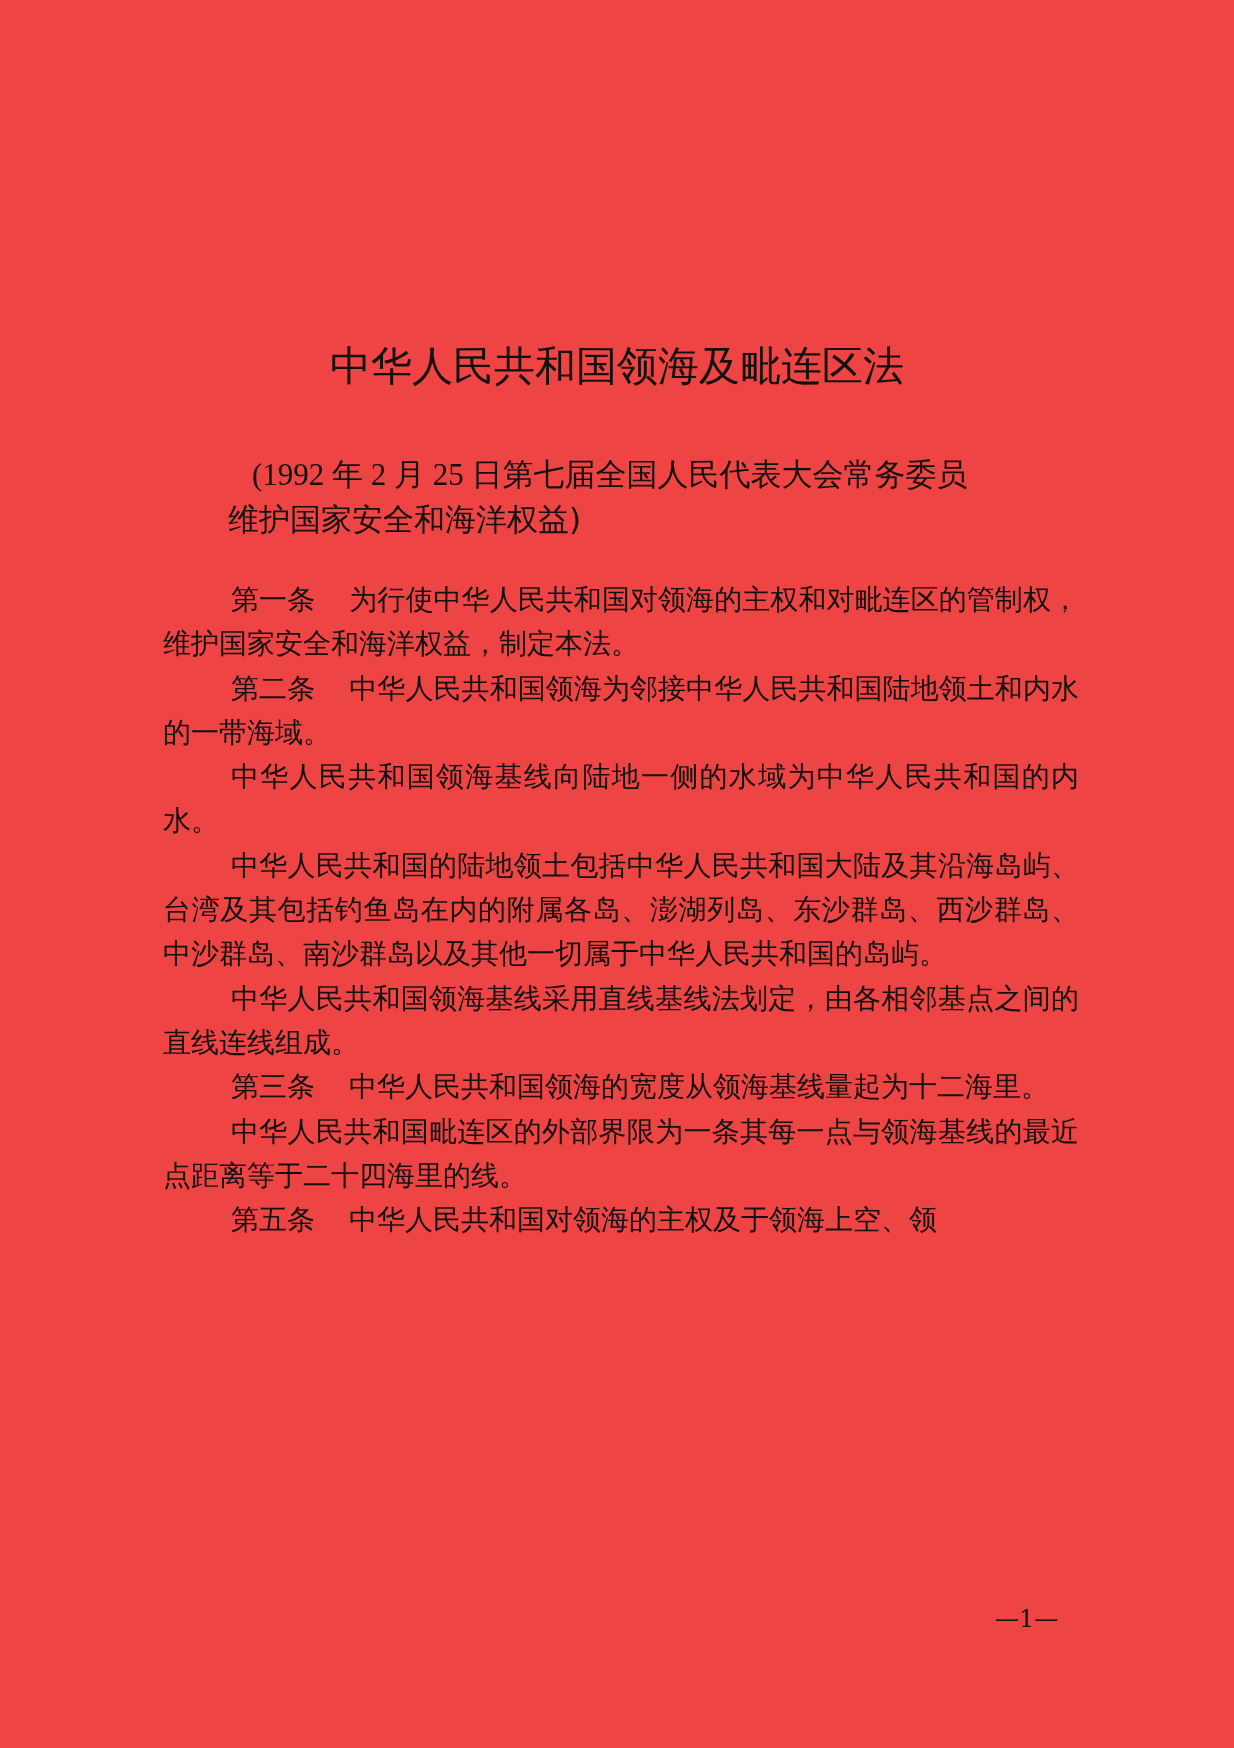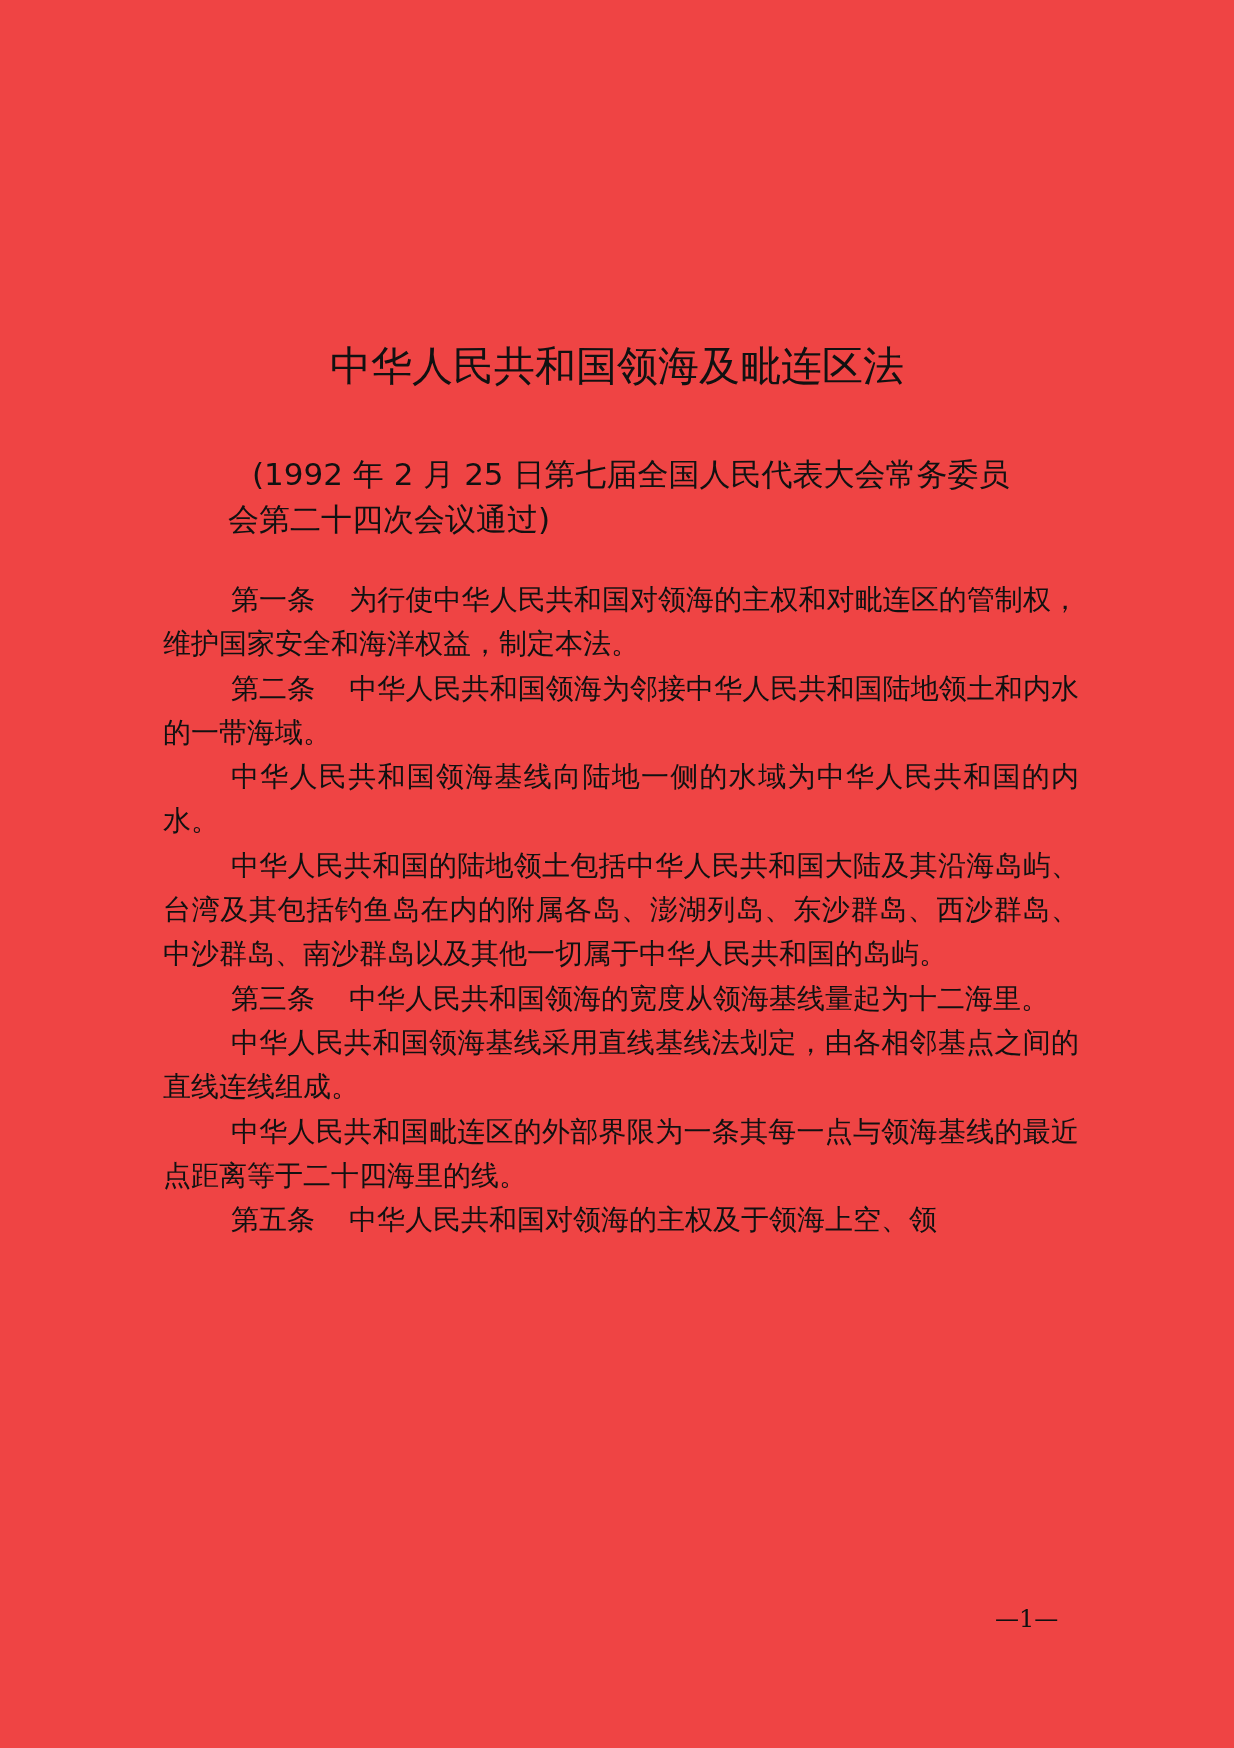"(1992 年 2 月 25" .subtitle .l1 { font-family: none -> Liberation Serif, serif }
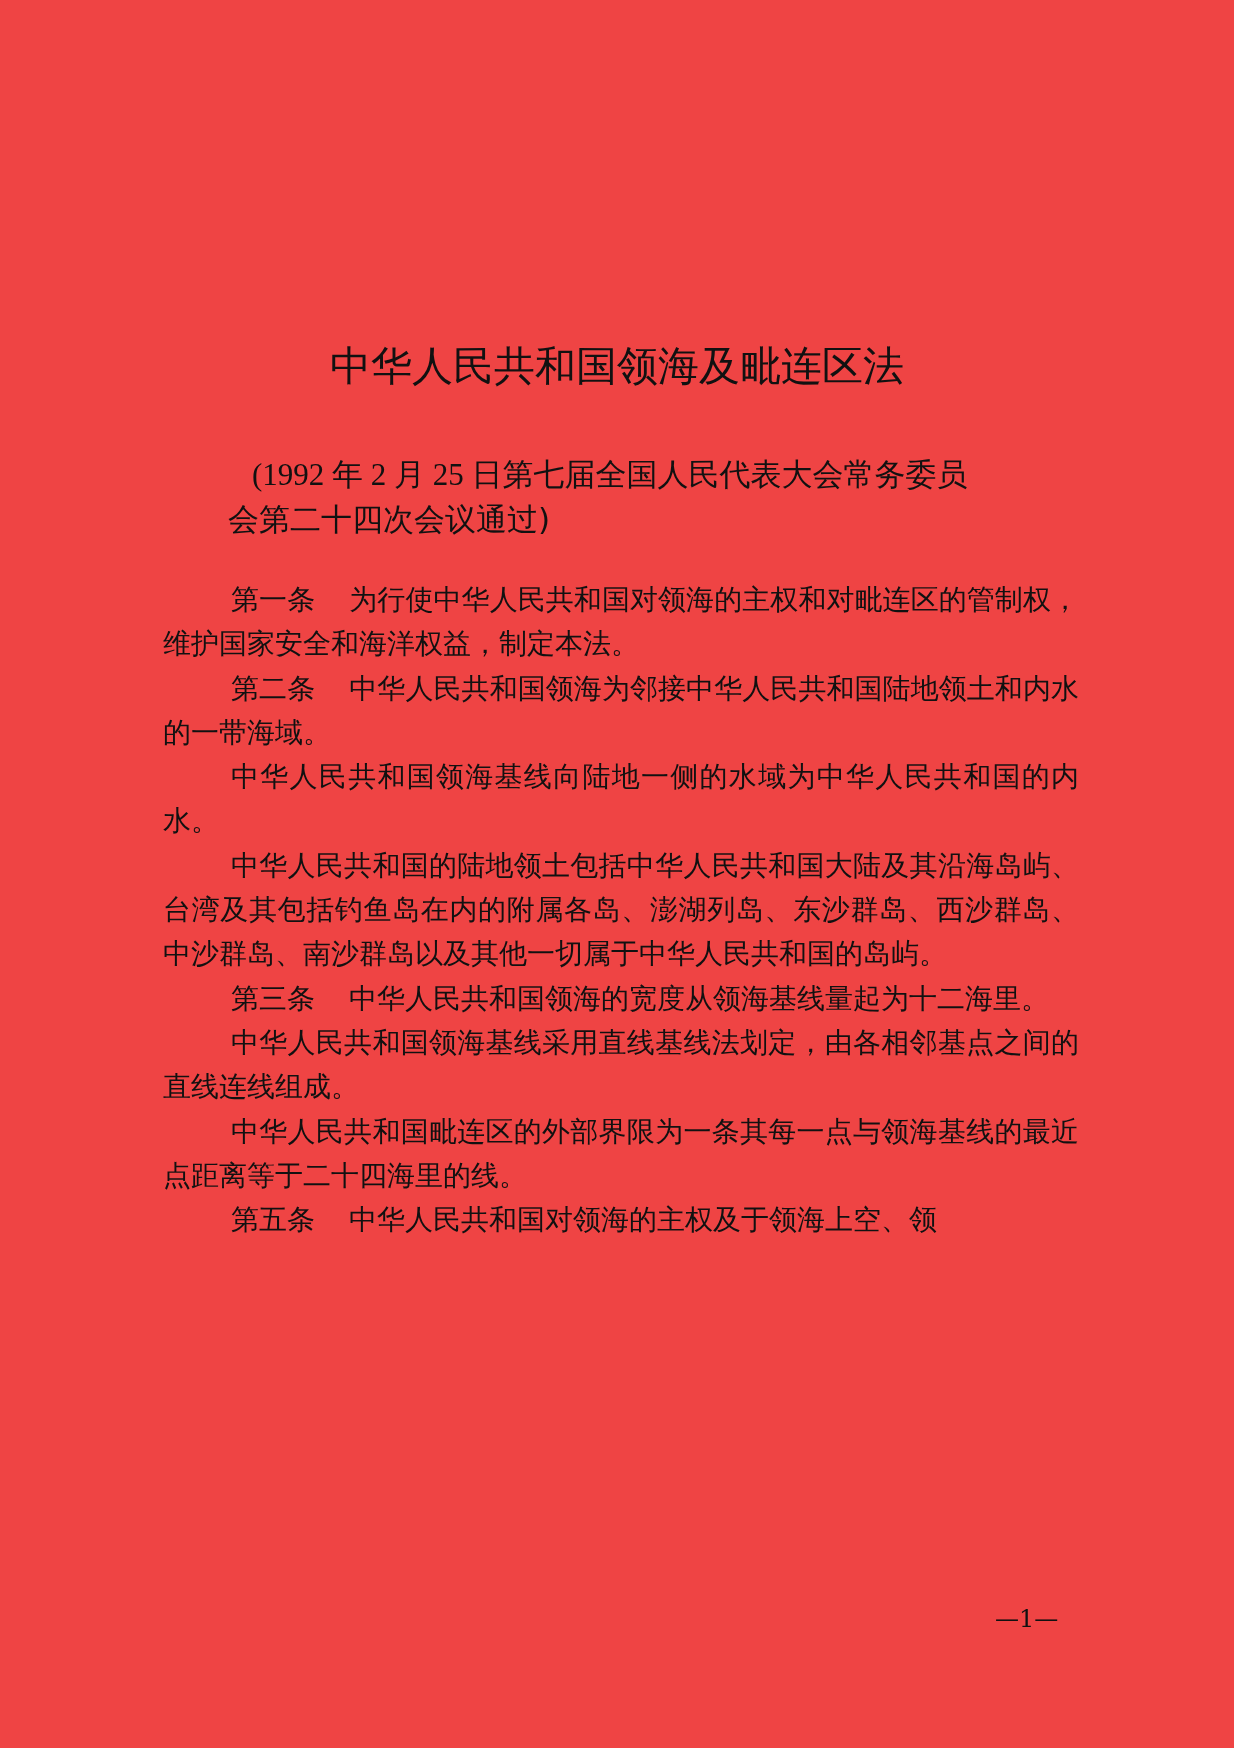"会第二十四次会议通过)" span.l2 { text: 会第二十四次会议通过 -> 维护国家安全和海洋权益 }
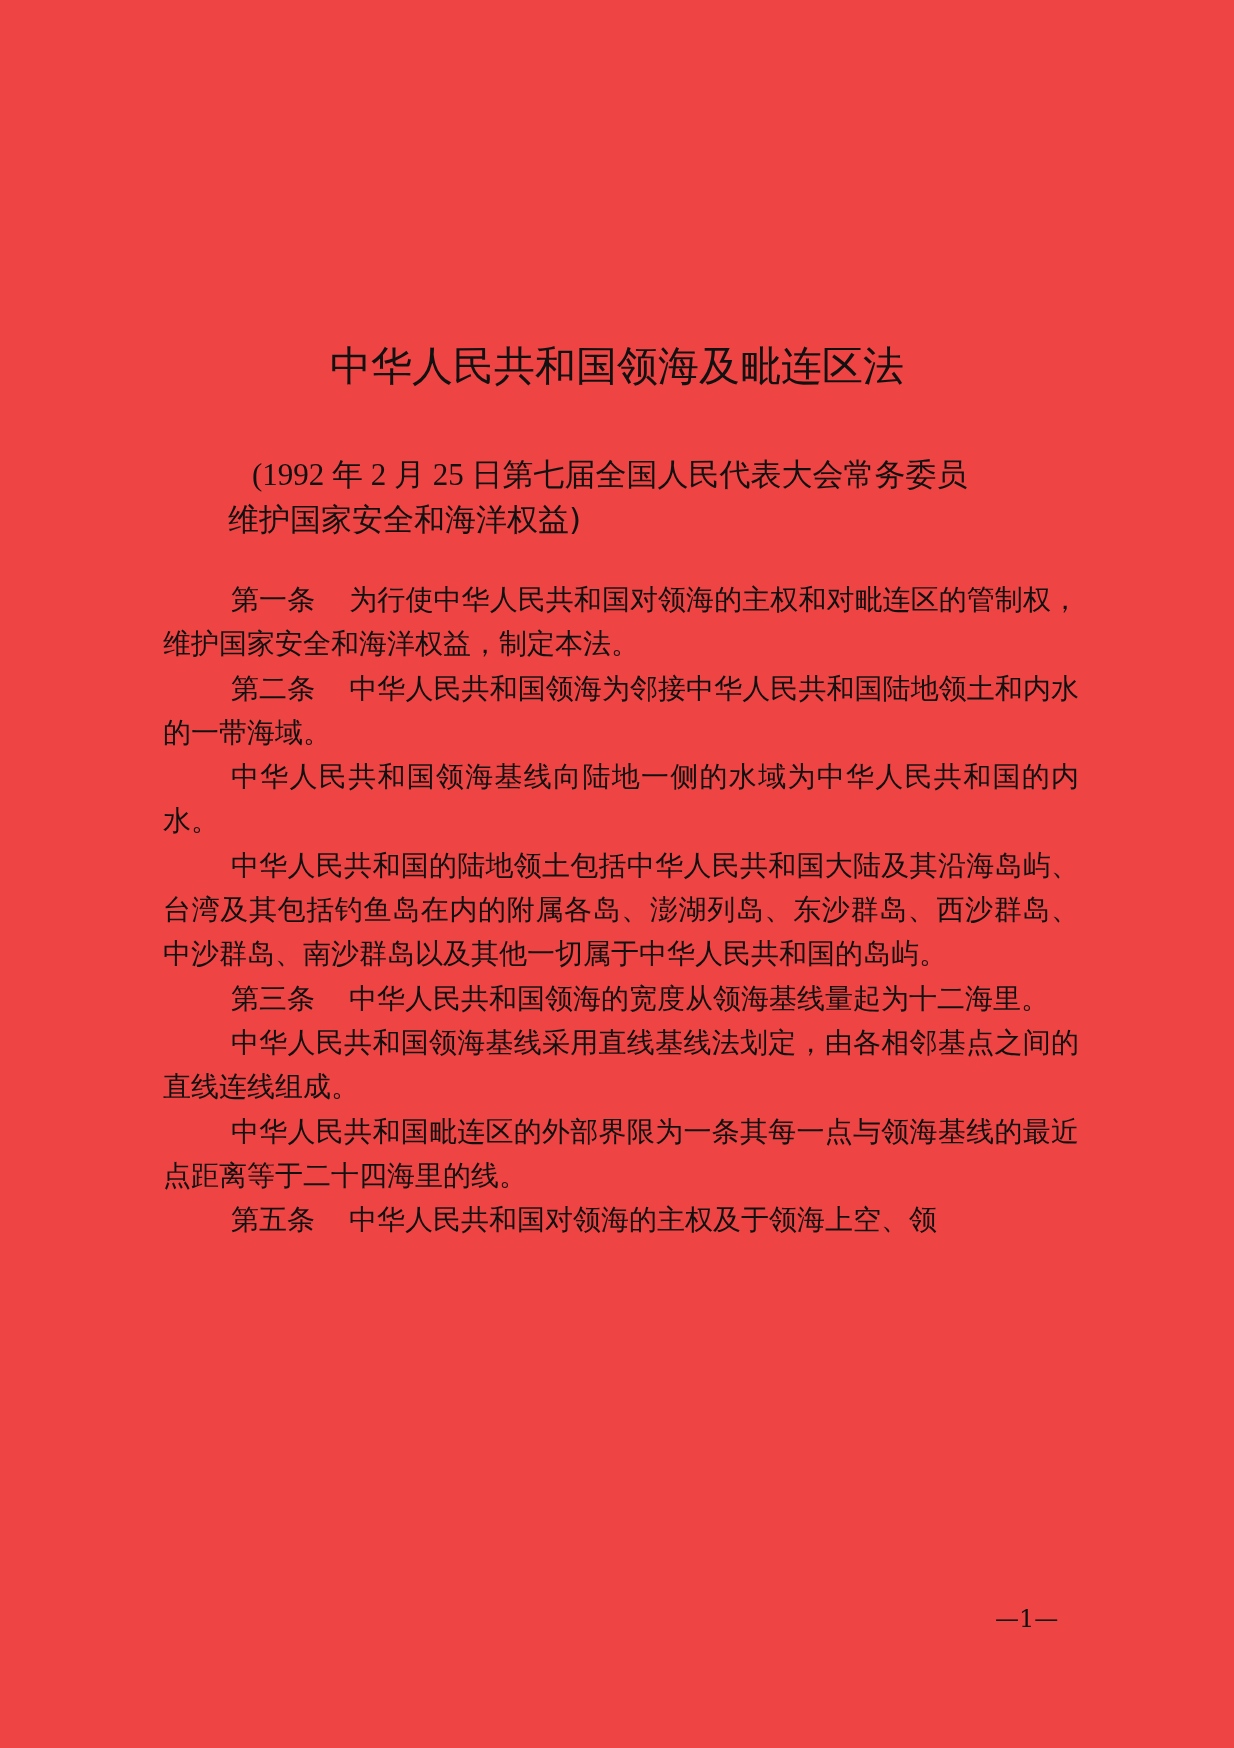"第三条 中华人民共和国领海的宽度从领海基线量起为十二海里。" p.para { order: before "中华人民共和国领海基线采用直线基线法划定，由各相邻基点之间的直线连线组成。" -> after "中华人民共和国领海基线采用直线基线法划定，由各相邻基点之间的直线连线组成。" }
